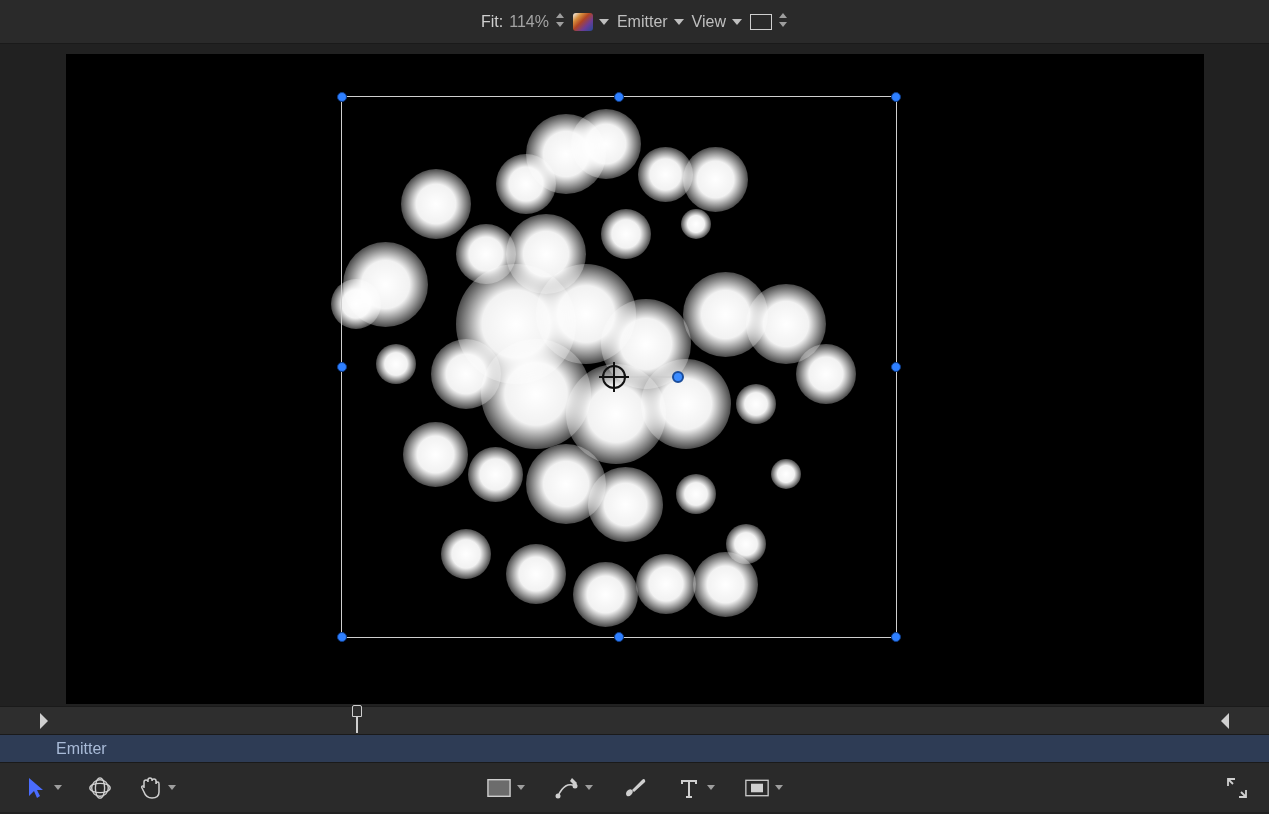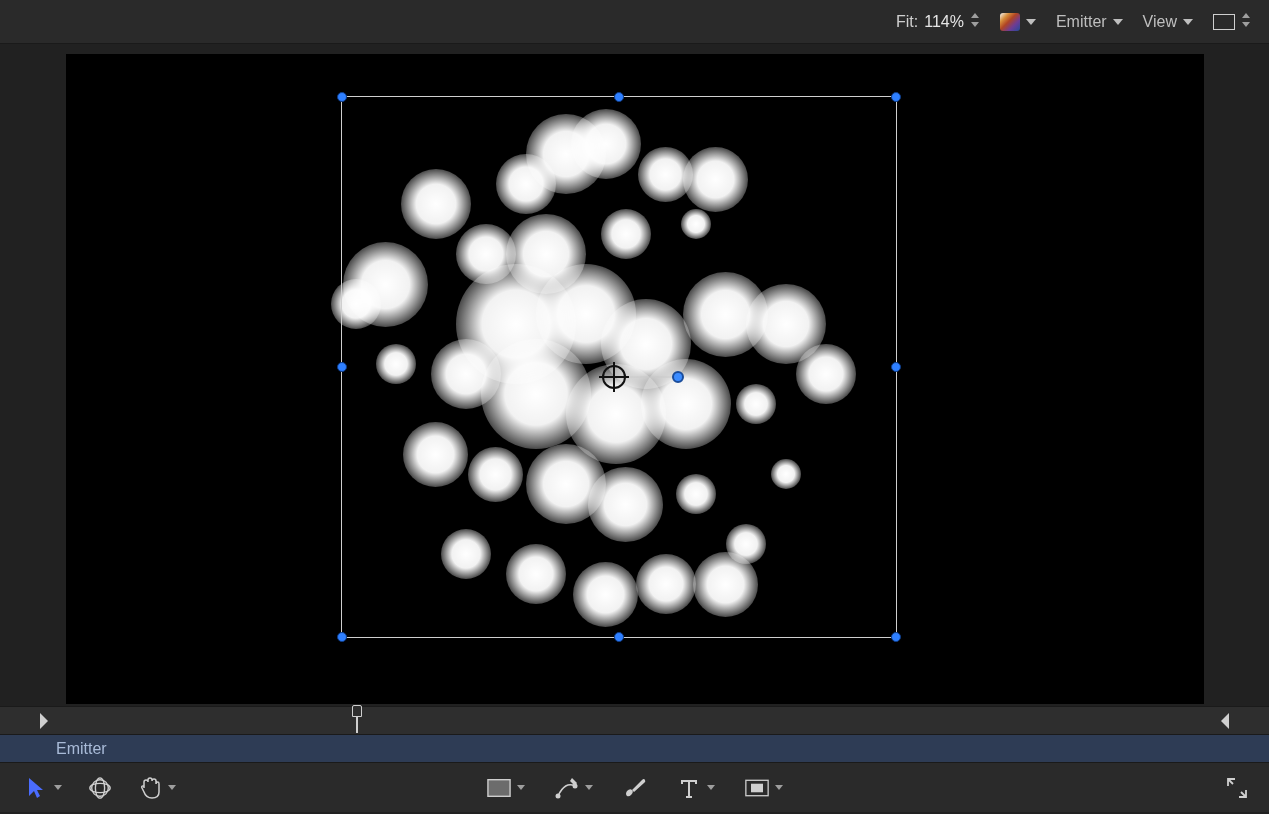"Fit:" .top-bar { gap: 20px -> 8px; justify-content: flex-end -> center }
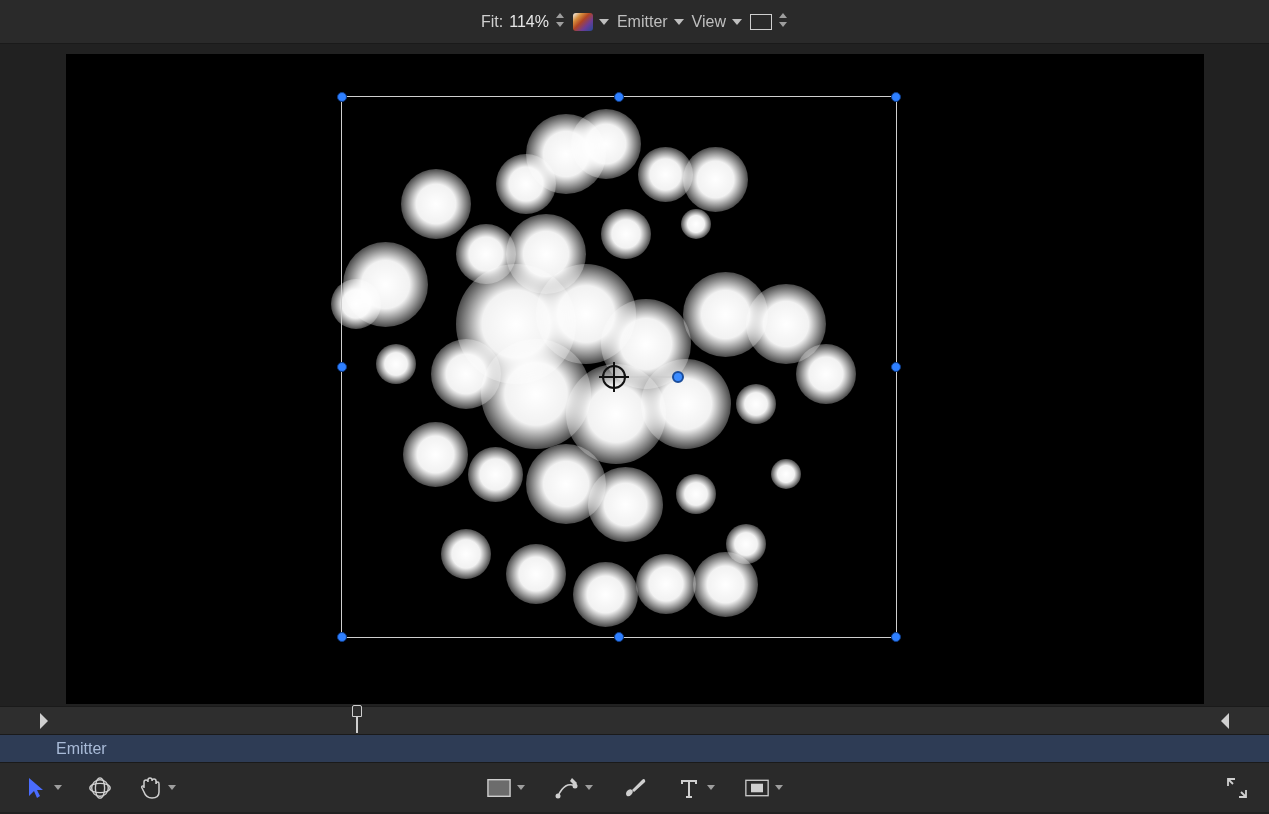"114%" .val-fit { color: #e5e5e5 -> #a3a3a3 }
